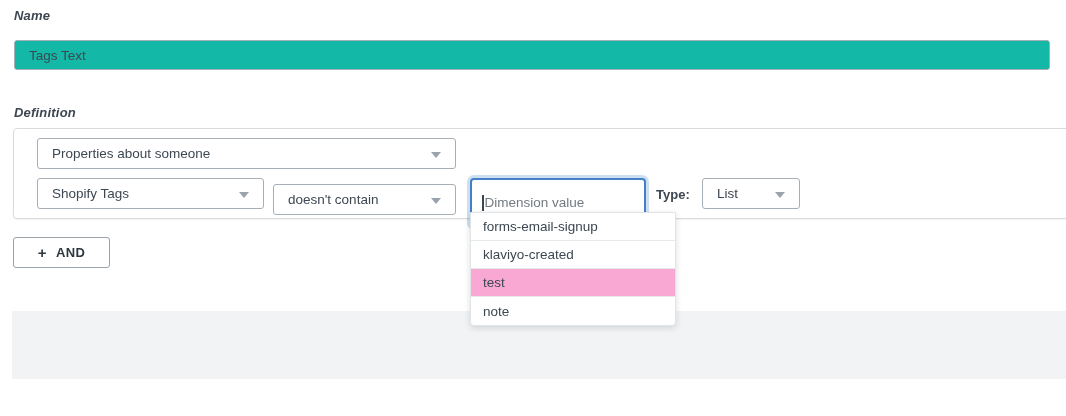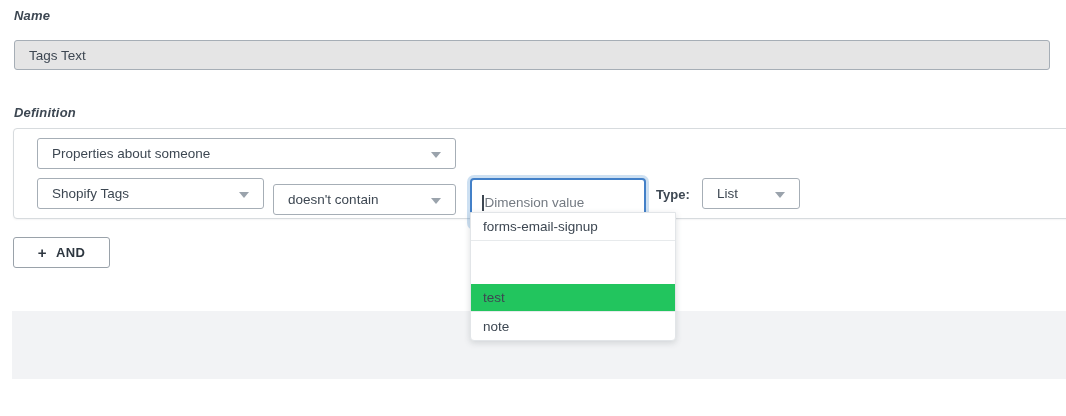"Tags Text" .text-input { background: #e5e5e5 -> #14b8a6 }
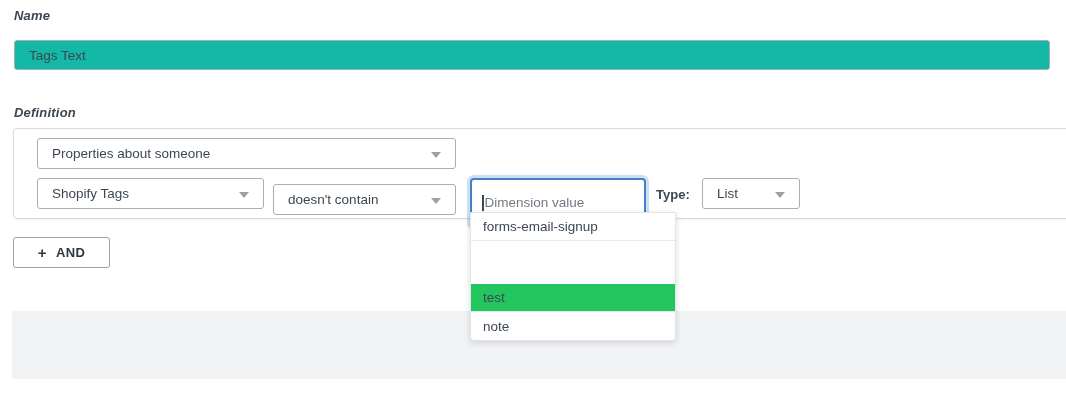"klaviyo-created" div.suggestion-item { html: none -> <div>klaviyo-created</div> }
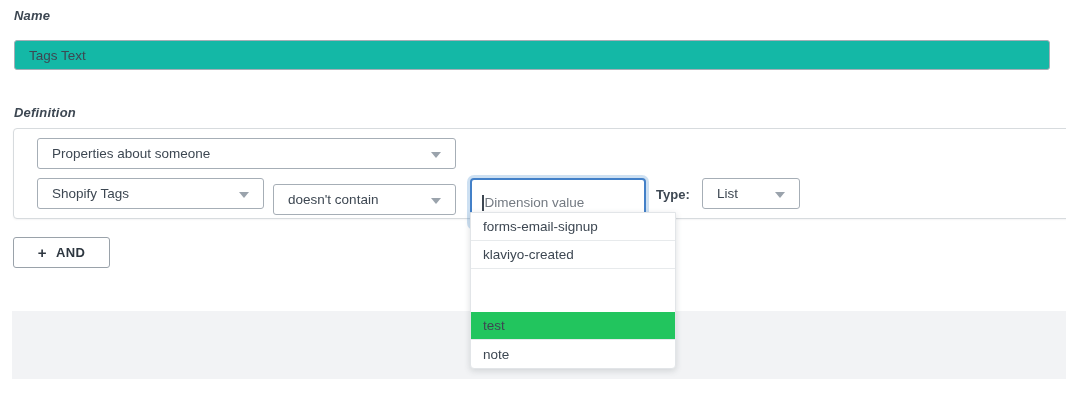"test" .suggestion-item.highlighted { background: #22c55e -> #f9a8d4; margin-top: 43px -> none }
